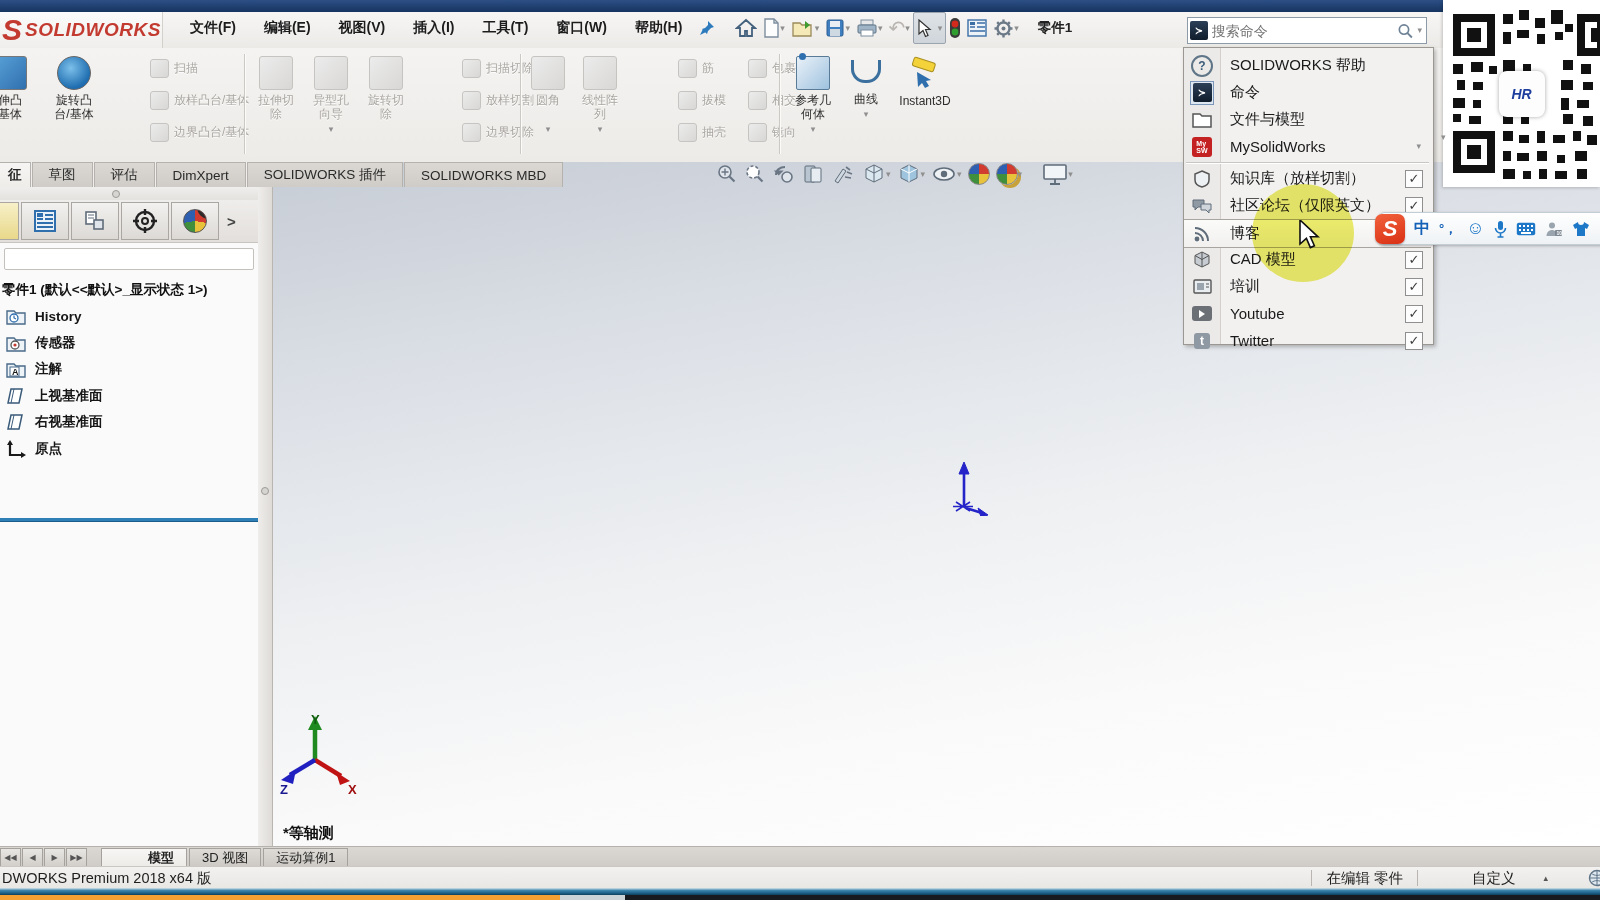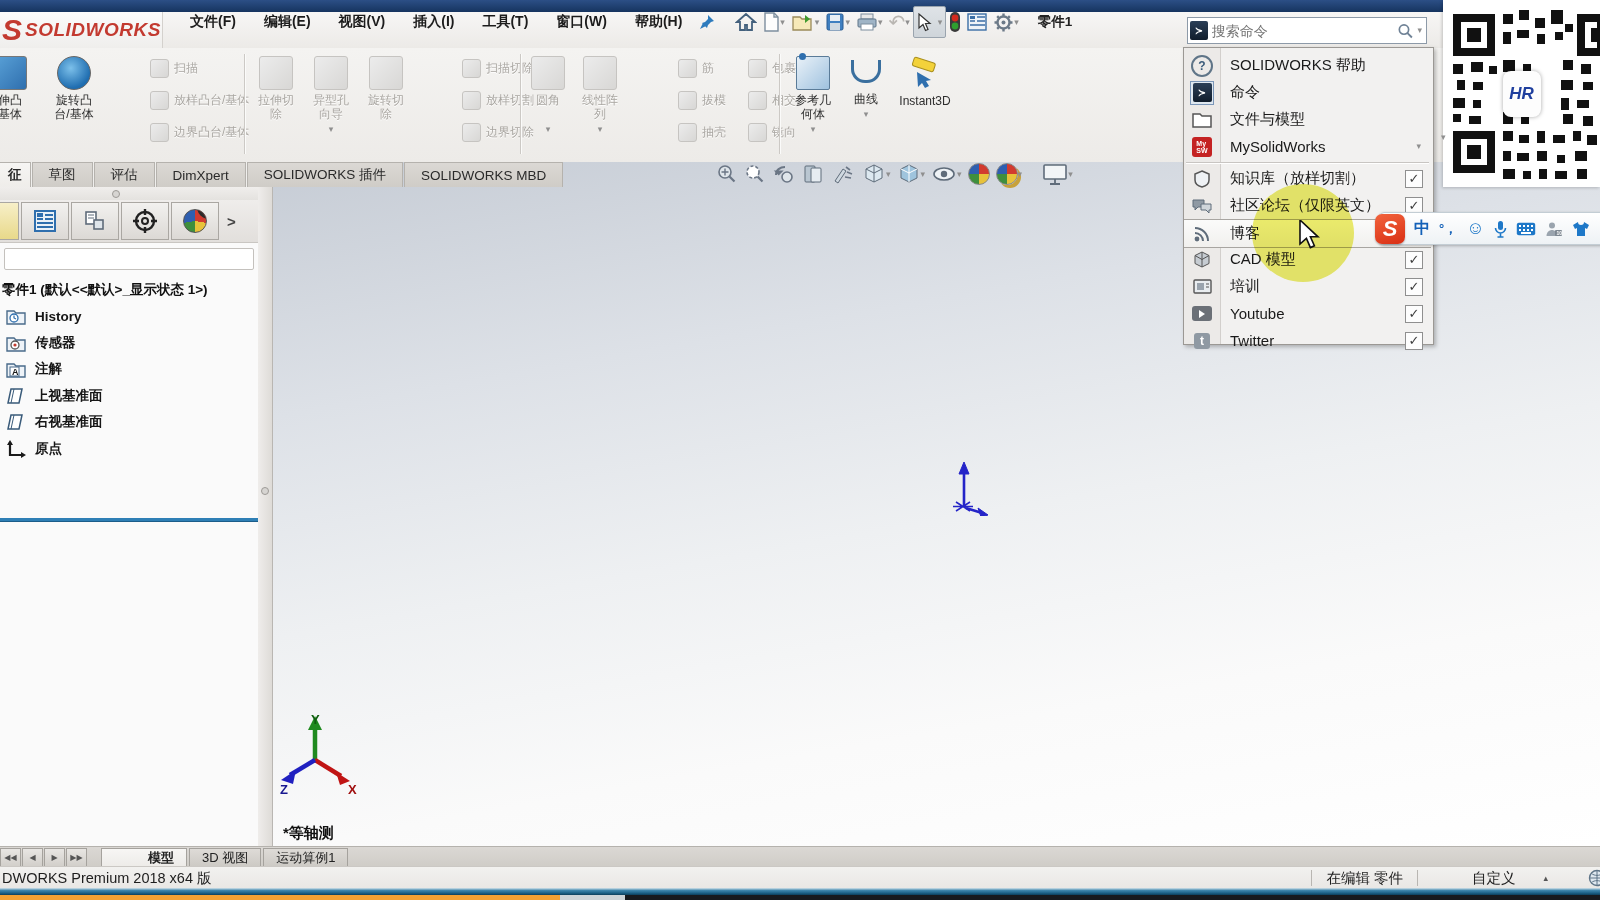"文件(F)" #menubar { top: 4px -> 10px }
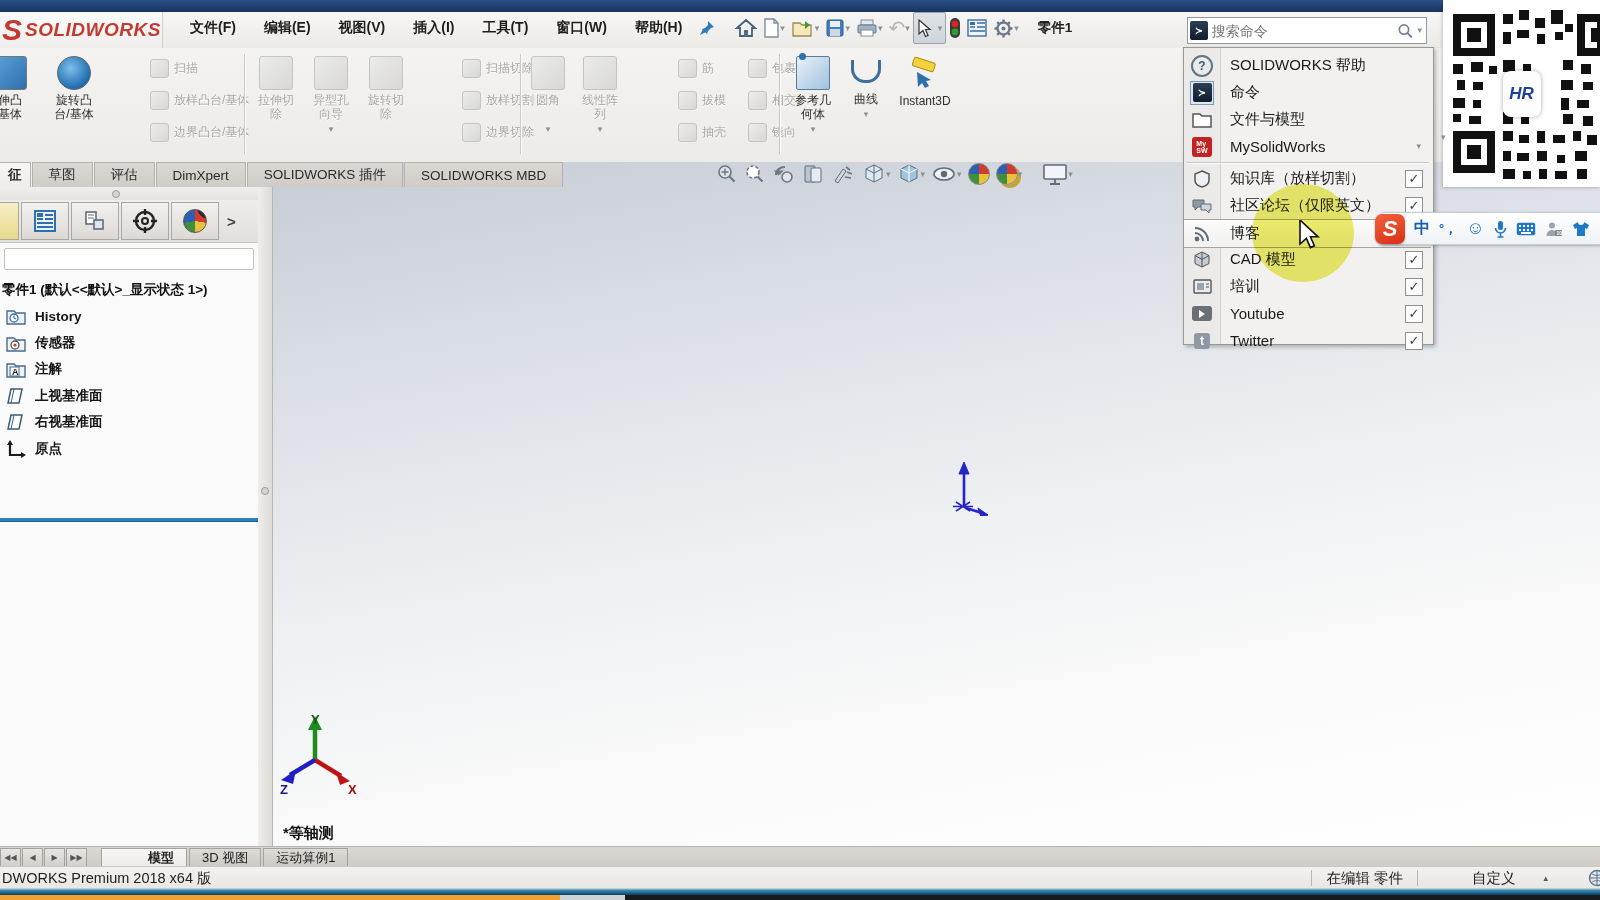"HR" #qr .hr { font-size: 17px -> 14px; width: 38px -> 46px }
